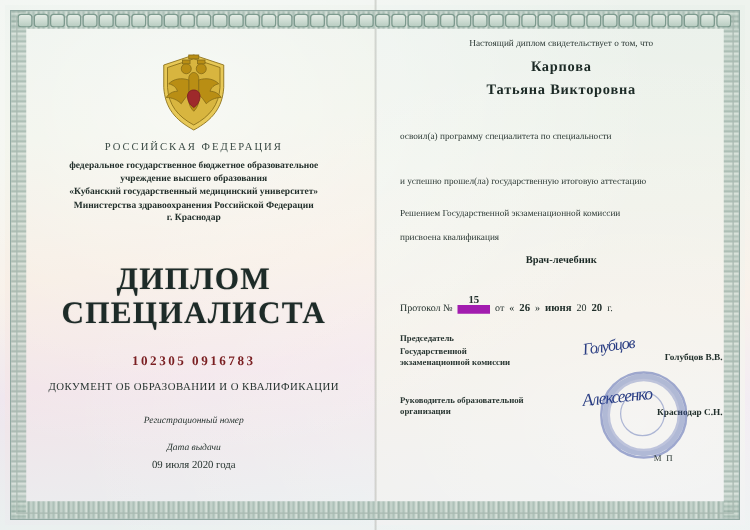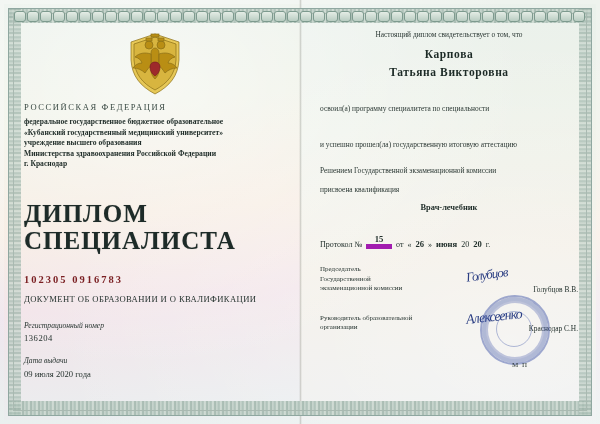"РОССИЙСКАЯ ФЕДЕРАЦИЯ" .left-content { text-align: left -> center; top: 20px -> 30px }
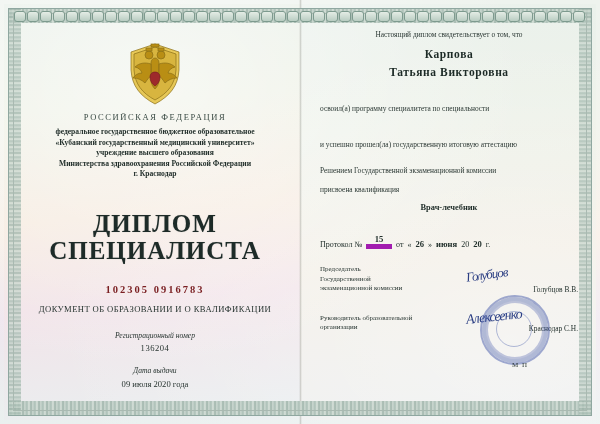"«Кубанский государственный медицинский" div { order: before "учреждение высшего образования" -> after "учреждение высшего образования" }
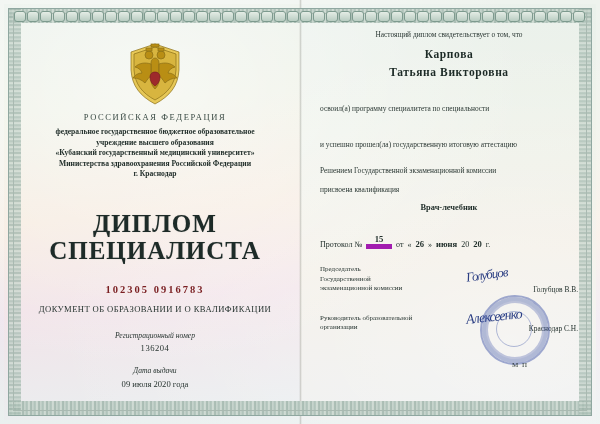"15" .underline-sm { border-bottom: 5px solid #a21caf -> 7px solid #a21caf }
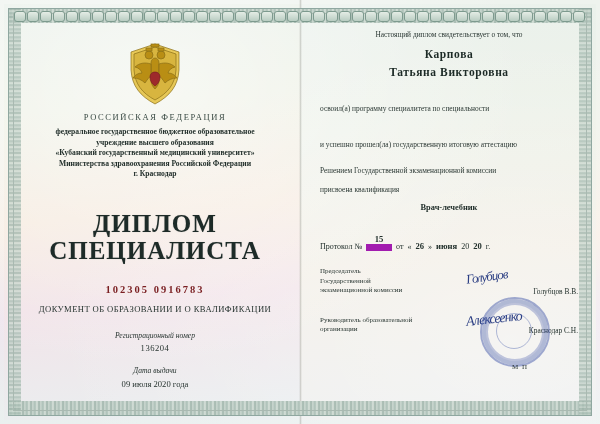"Председатель" .sign-row { align-items: flex-end -> center; font-weight: none -> bold }
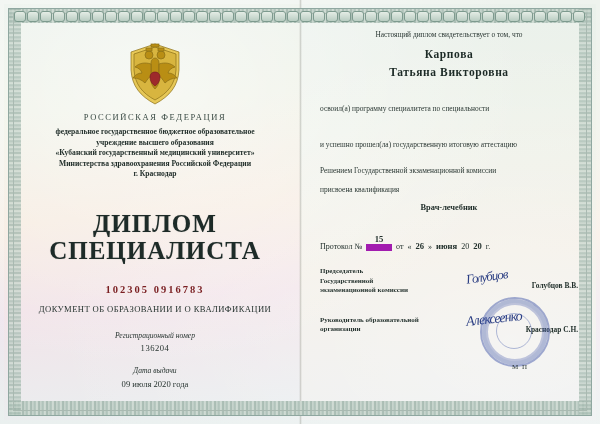"136204" div.reg-value { html: <div>136204</div> -> none }
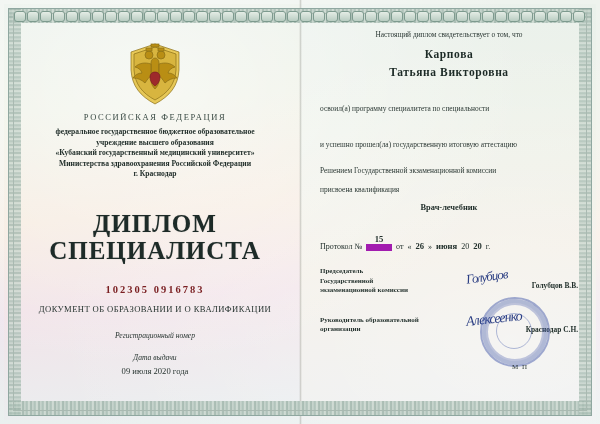"М П" .mp { left: 192px -> 203px }
